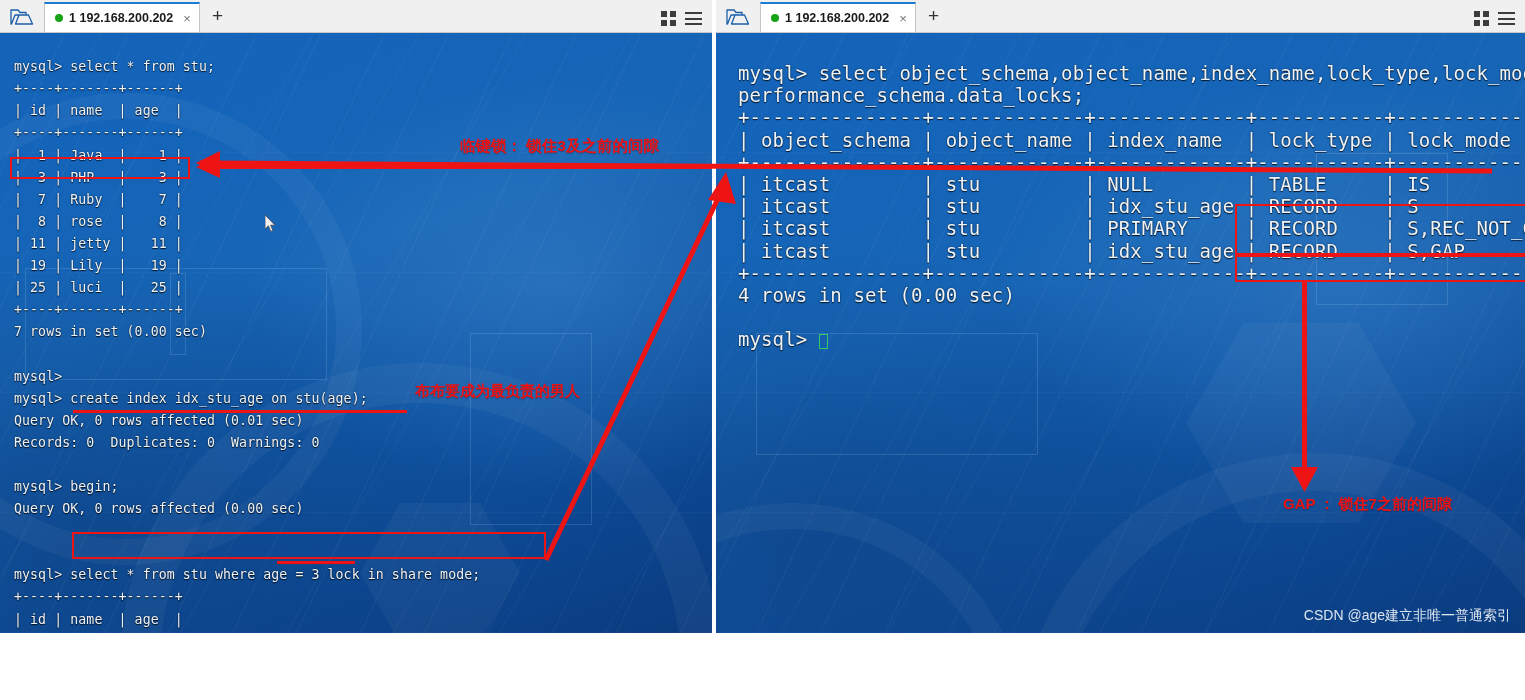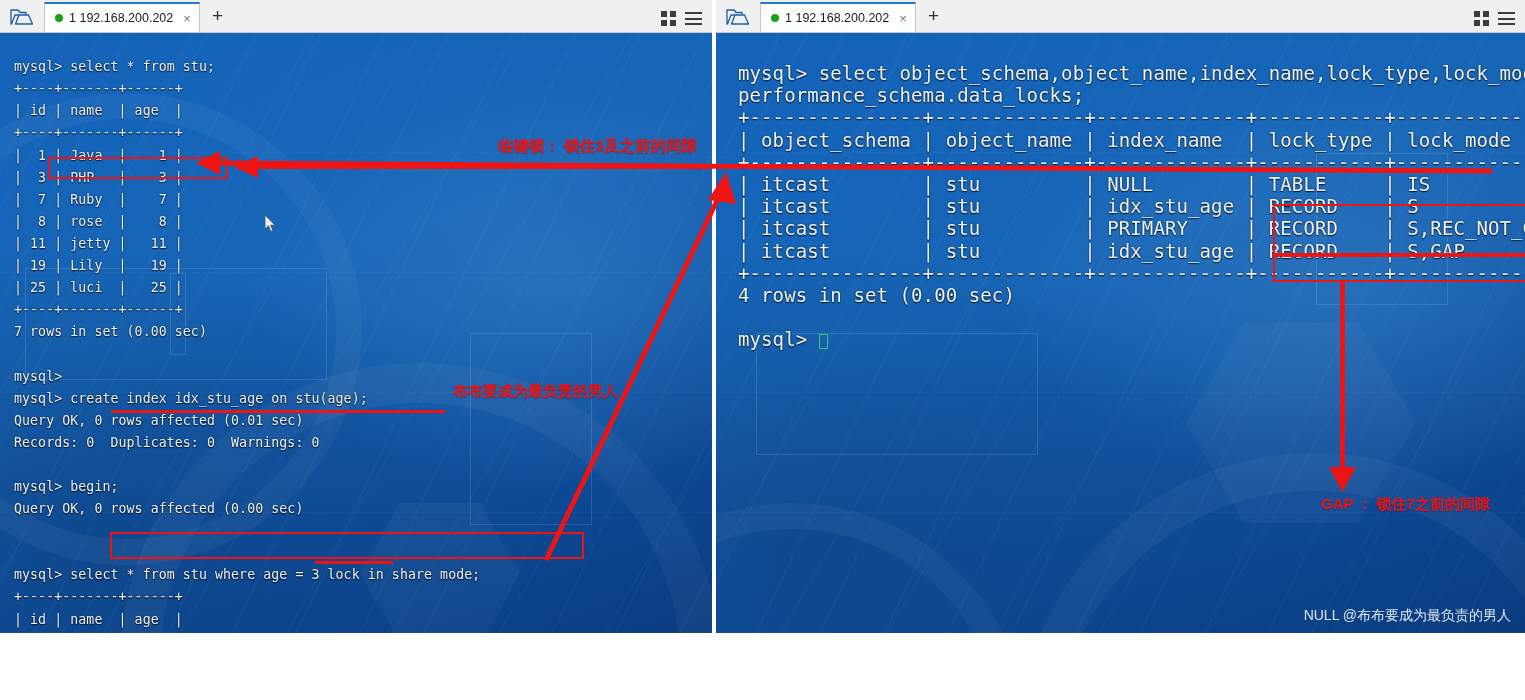"1 192.168.200.202" .tab-title { font-weight: normal -> bold }
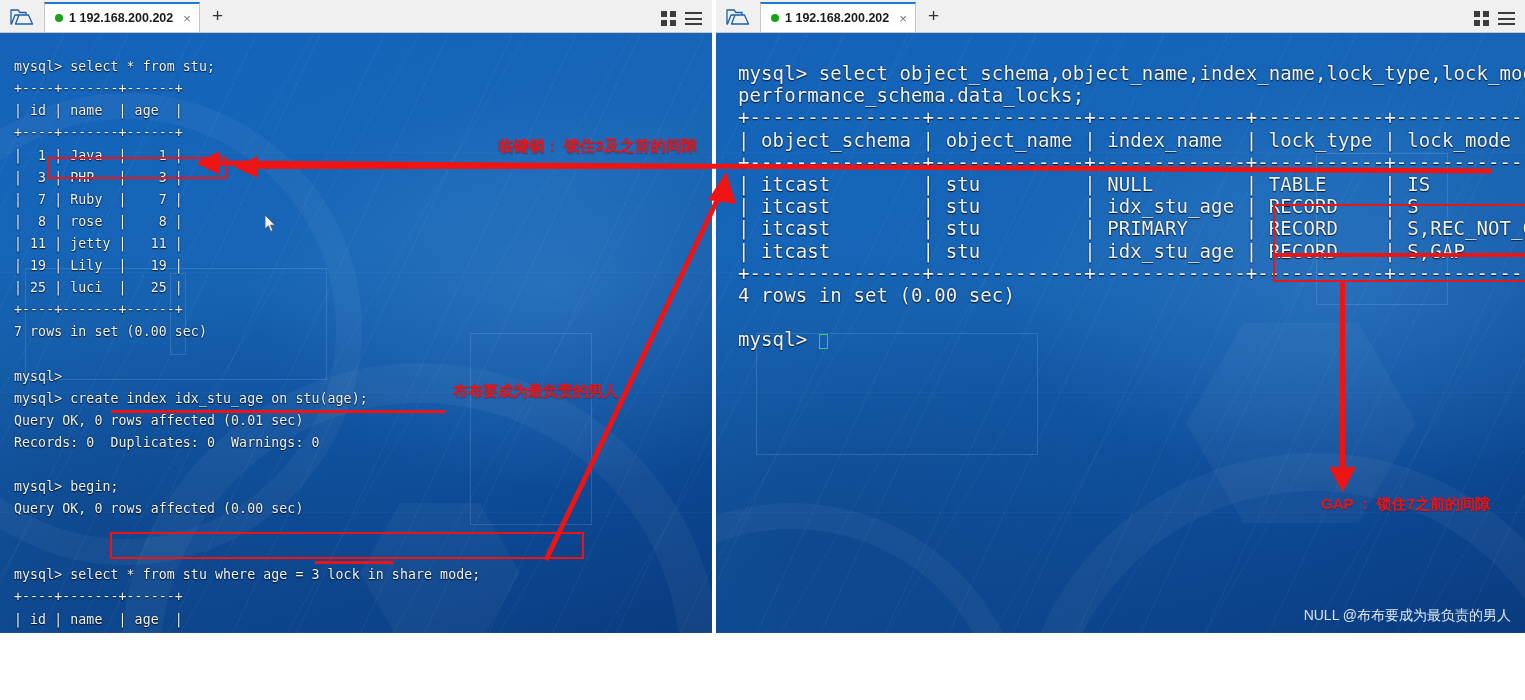"临键锁： 锁住3及之前的间隙" .annolayer { margin-left: 38px -> none }
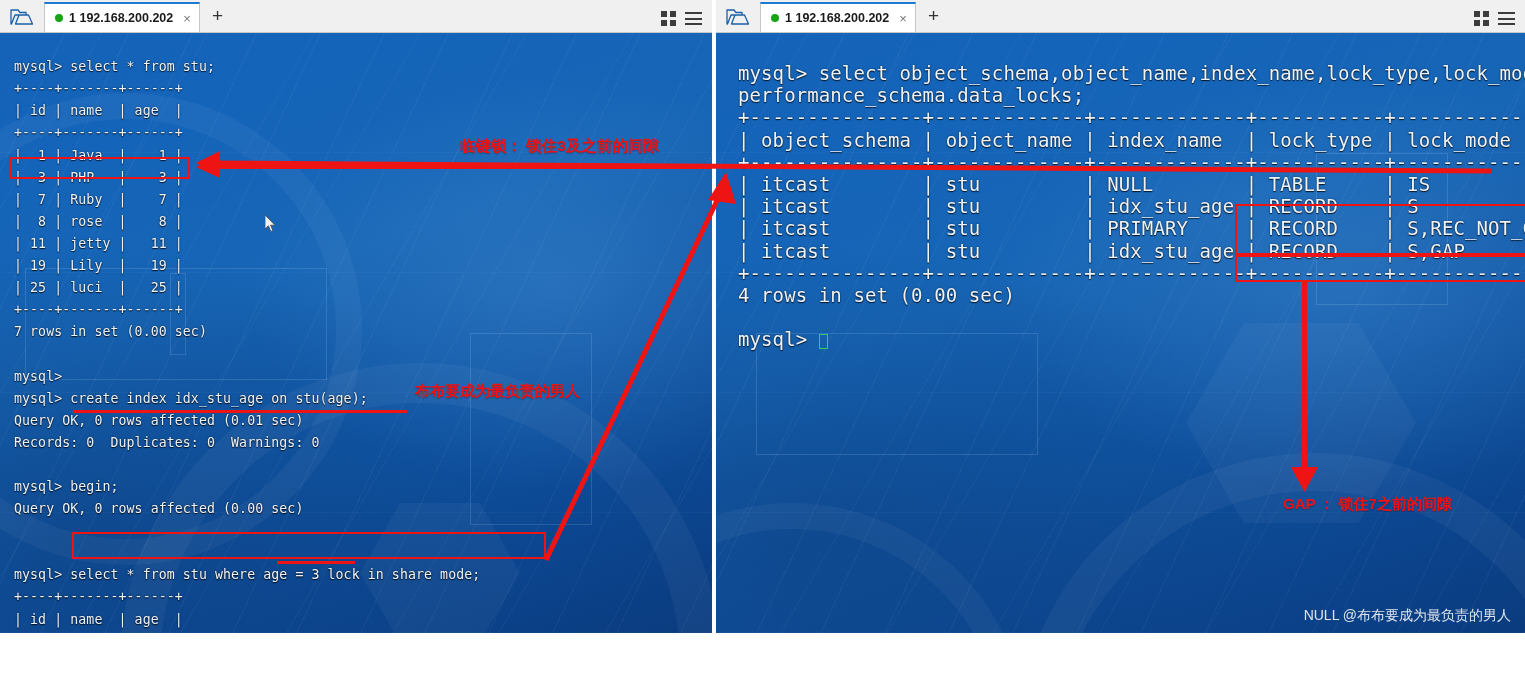"NULL @布布要成为最负责的男人" div.watermark { text: NULL @布布要成为最负责的男人 -> CSDN @age建立非唯一普通索引 }
